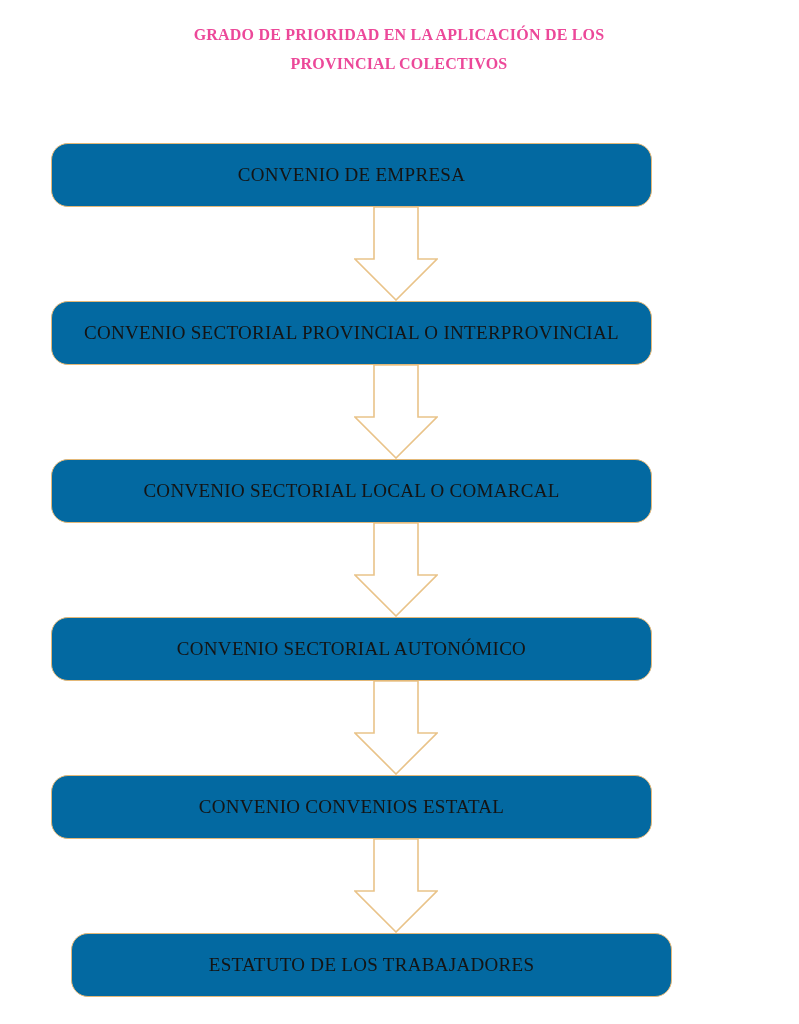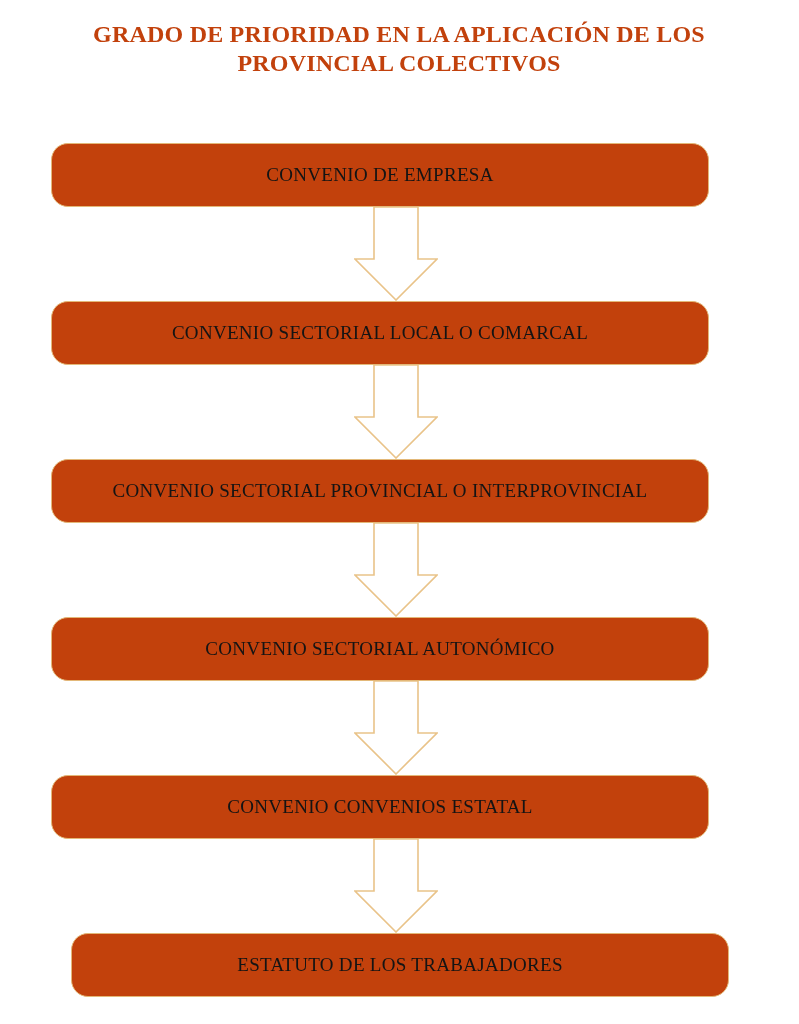"GRADO DE PRIORIDAD EN LA" .title { color: #c2410c -> #ec4899; font-size: 24px -> 16px }
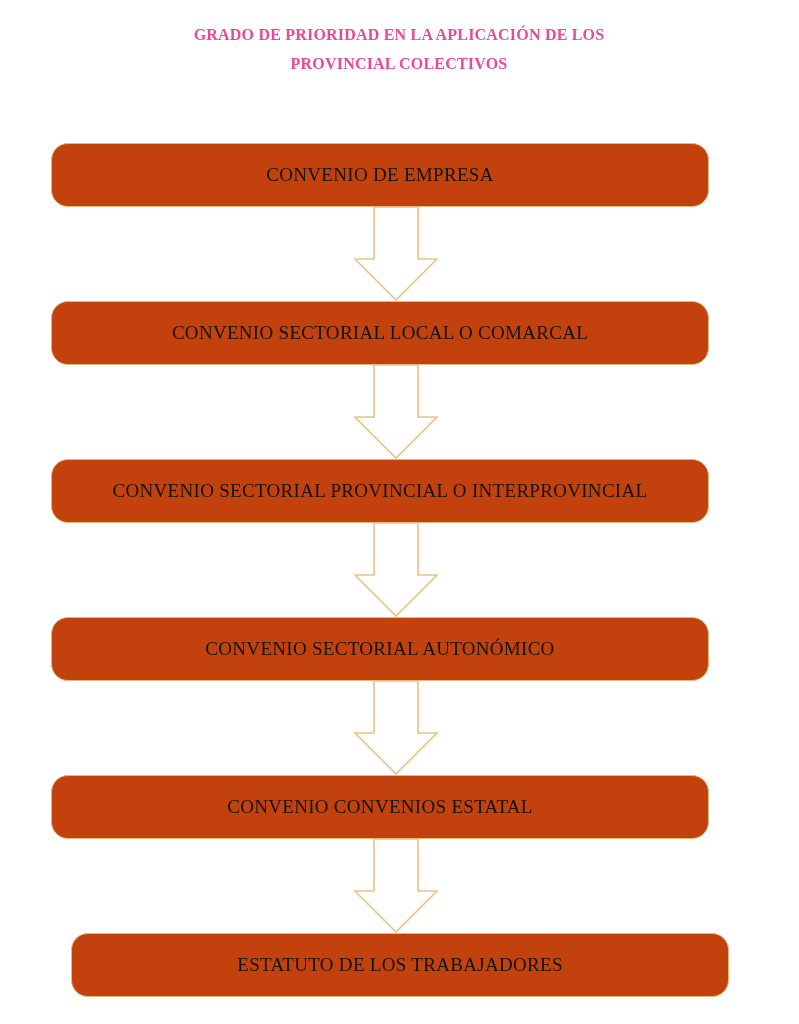"CONVENIO DE EMPRESA" .node { background: #c2410c -> #0369a1; width: 658px -> 601px }
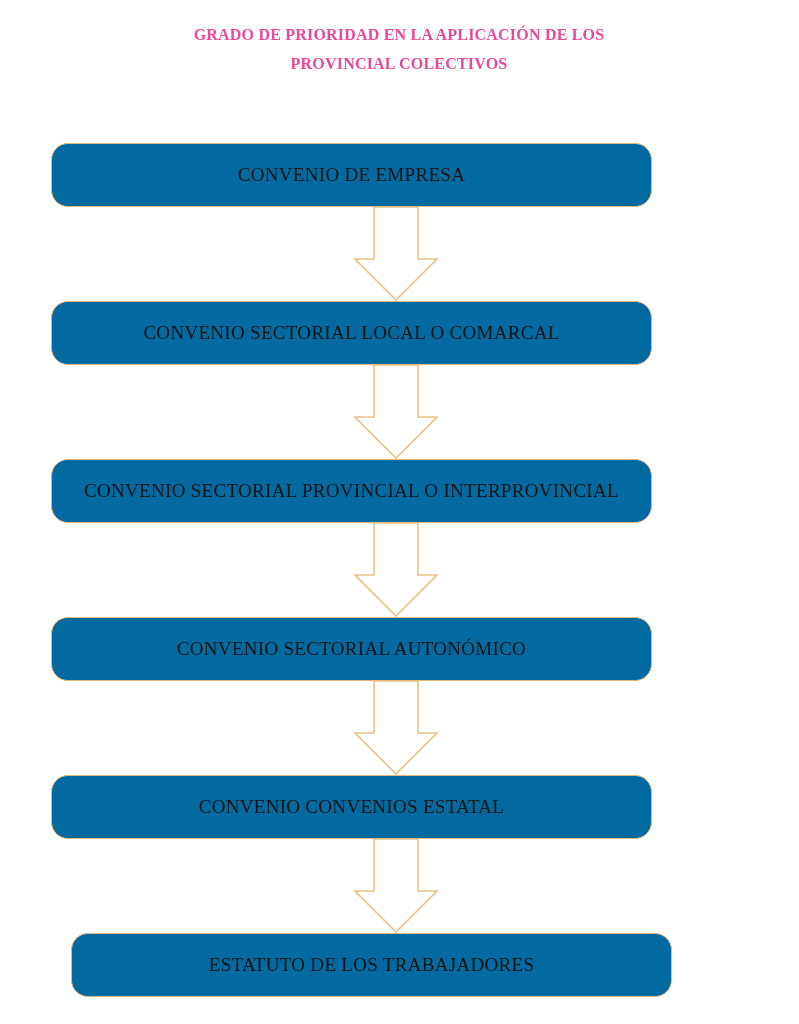"CONVENIO SECTORIAL LOCAL O COMARCAL" div.row { order: before "CONVENIO SECTORIAL PROVINCIAL O" -> after "CONVENIO SECTORIAL PROVINCIAL O" }
